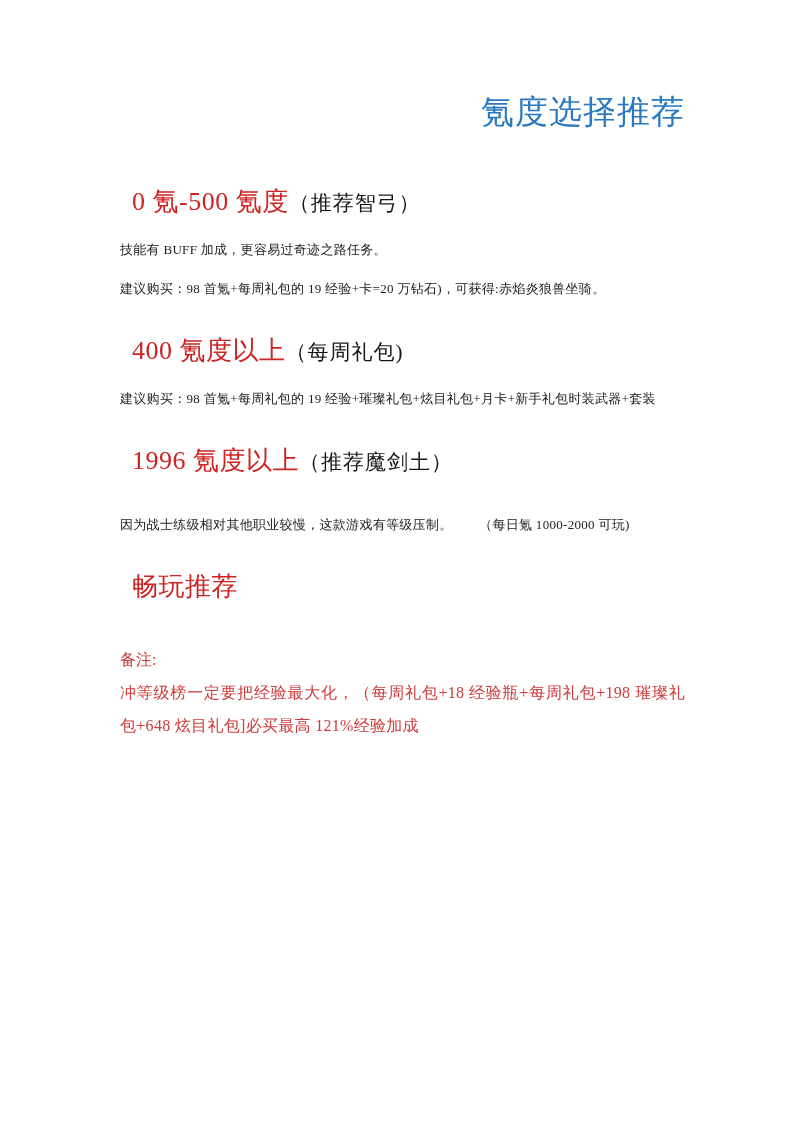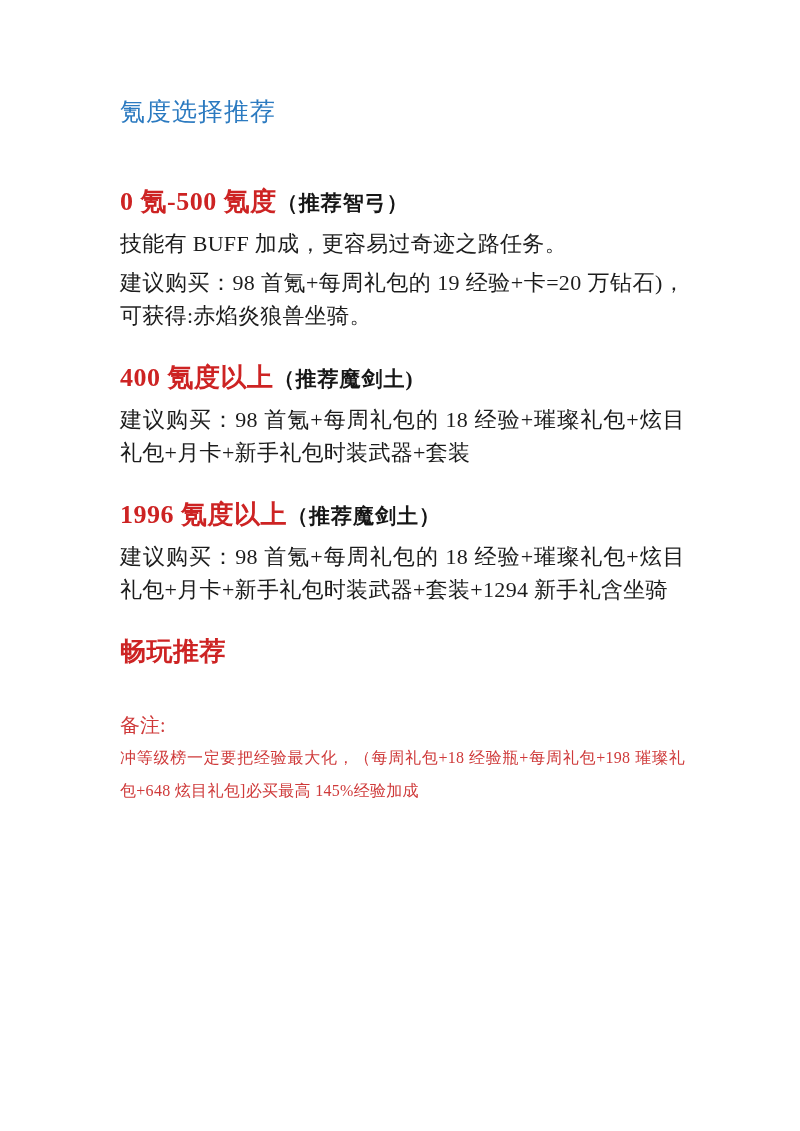"氪度选择推荐" .doc-title { font-size: 25px -> 33px; text-align: left -> right }
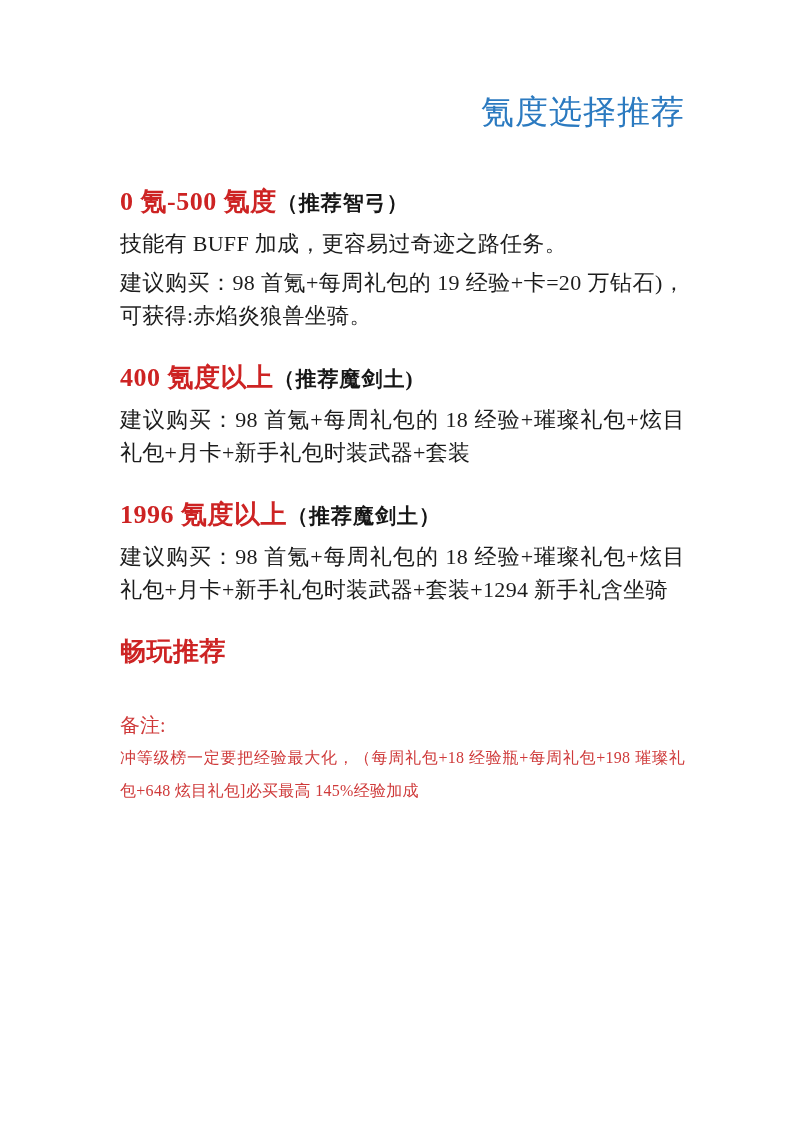"0 氪-500 氪度（推荐智弓）" .section-heading { font-weight: 700 -> 400; margin: 0 -> 12px }
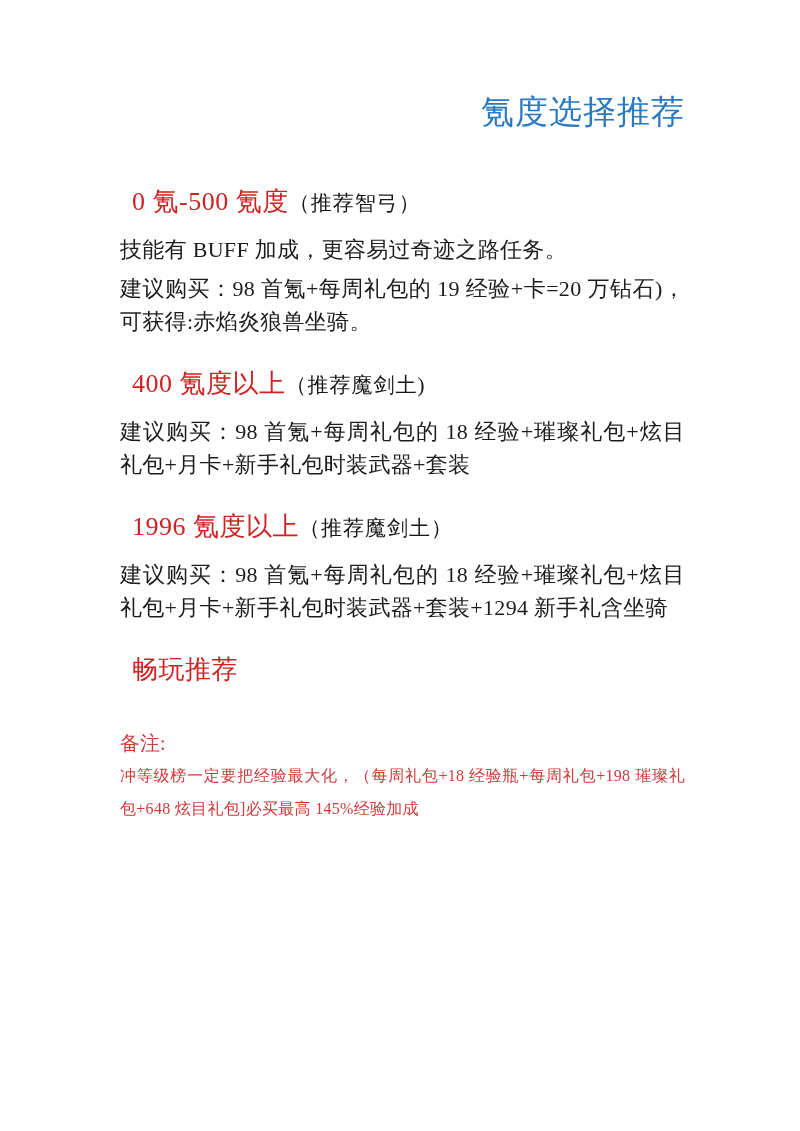"技能有 BUFF 加成，更容易过奇迹之路任务。" .section p { font-size: 22px -> 13px }
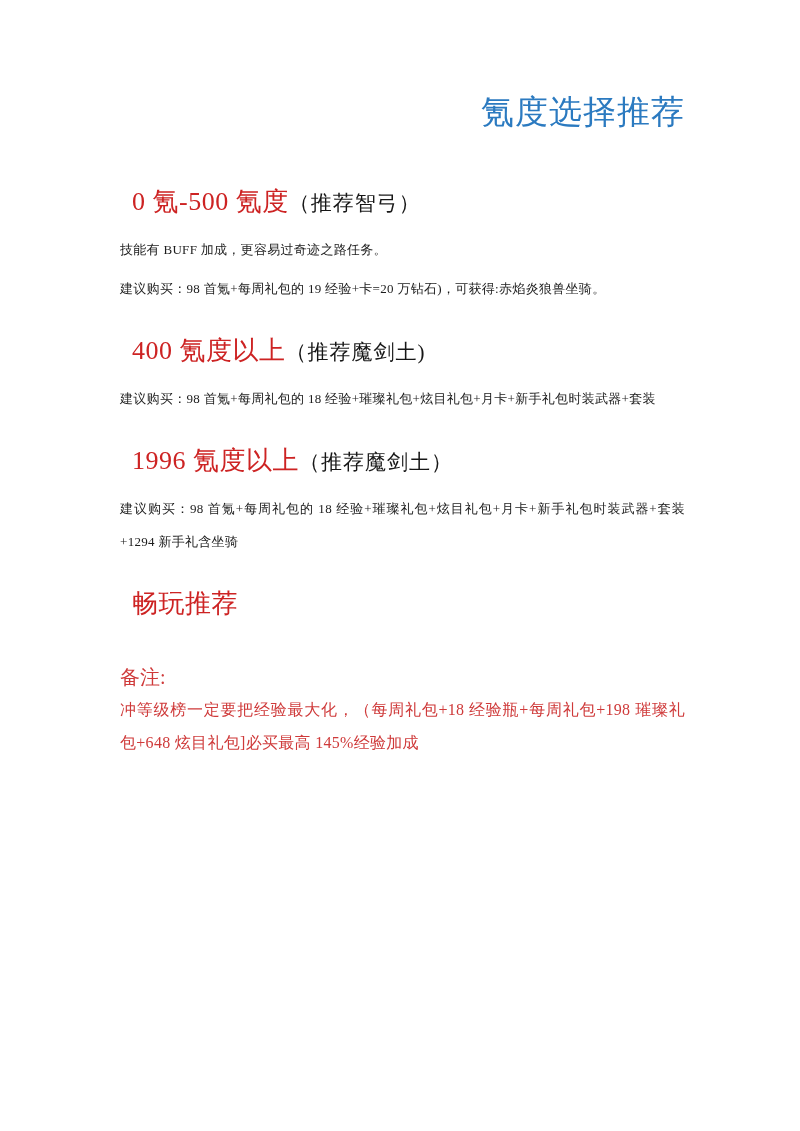"（推荐魔剑土)" span.heading-note { text: 推荐魔剑土 -> 每周礼包 }
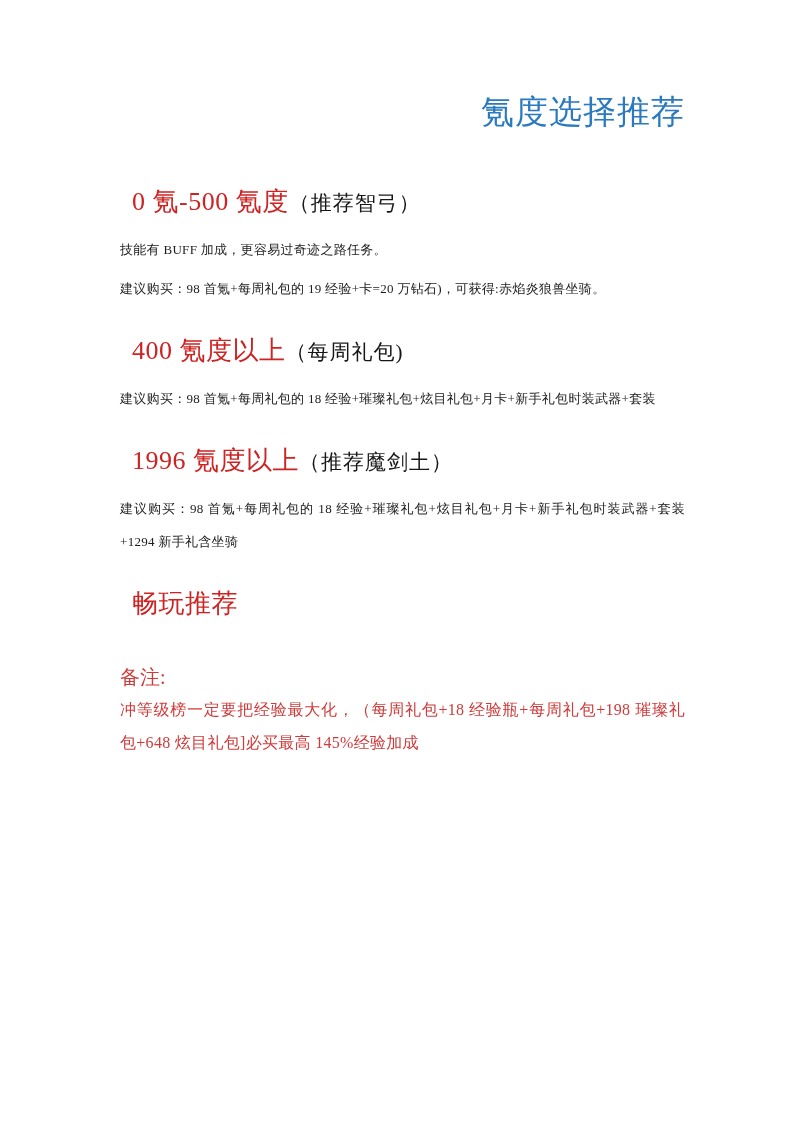"建议购买：98 首氪+每周礼包的 18 经验+璀璨礼包+炫目礼包+月卡+新手礼包时装武器+套装" p { text: 18 -> 19 }
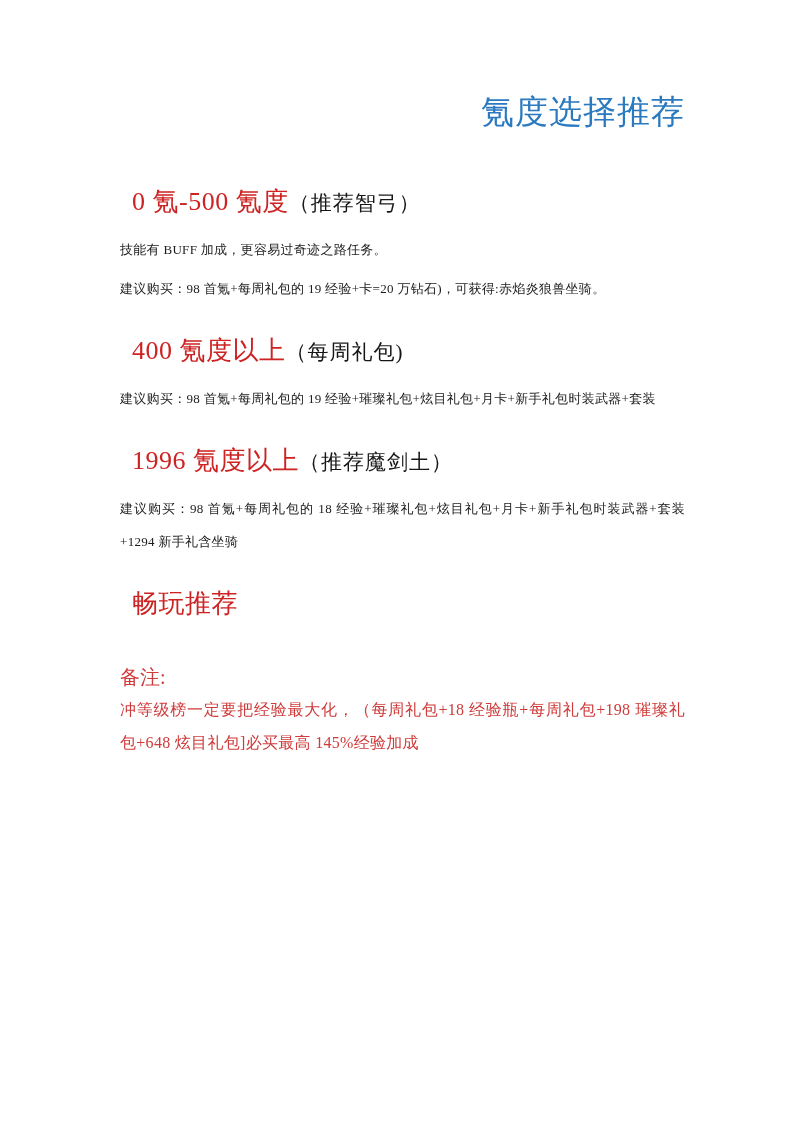"建议购买：98 首氪+每周礼包的 18" p { html: <p>建议购买：98 首氪+每周礼包的 18 经验+璀璨礼包+炫目礼包+月卡+新手礼包时装武器+套装+1294 新手礼含坐骑</p> -> none }
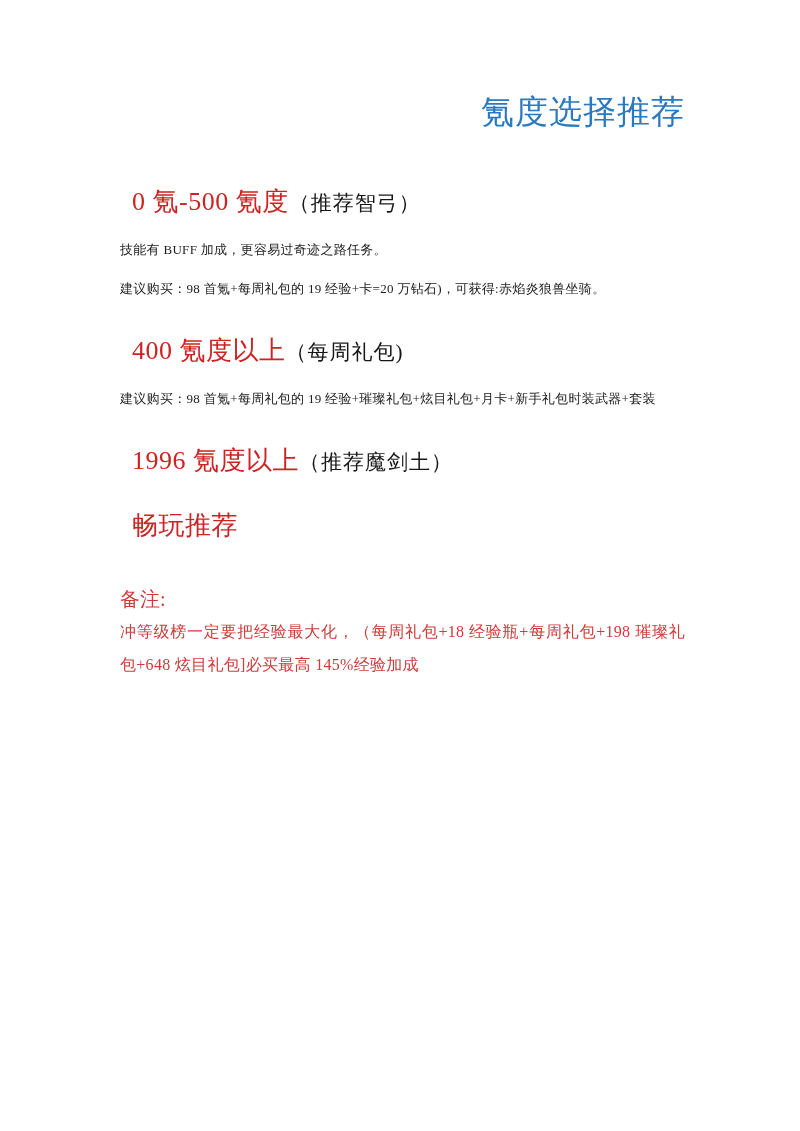"因为战士练级相对其他职业较慢，这款游戏有等级压制。 （每日氪 1000-2000" p { html: none -> <p>因为战士练级相对其他职业较慢，这款游戏有等级压制。 （每日氪 1000-2000 可玩)</p> }
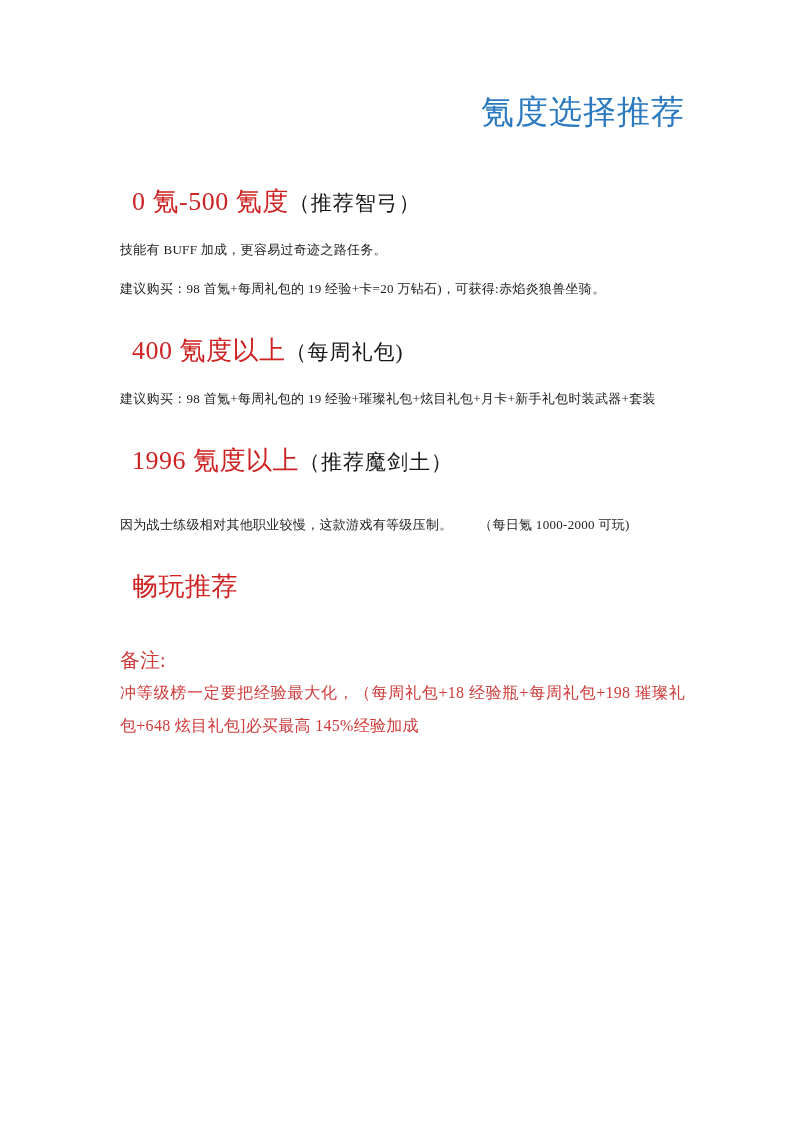"备注:" .note .note-label { font-size: 20px -> 16px }
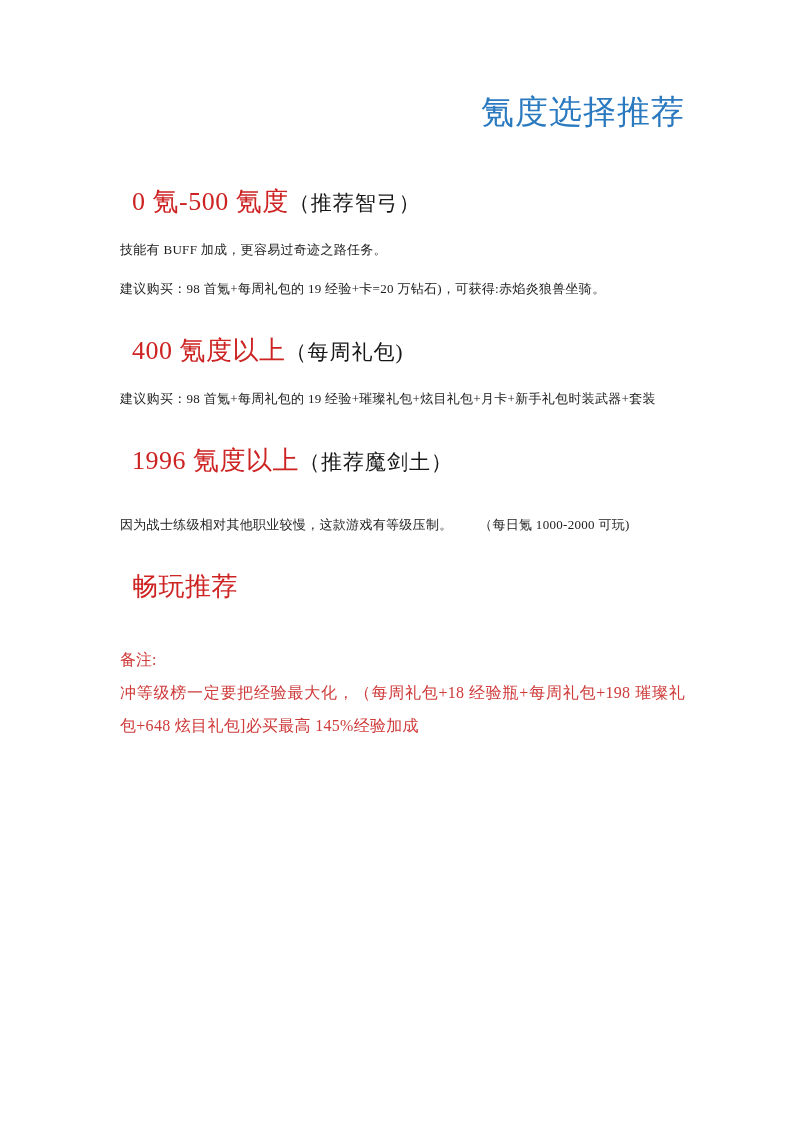"冲等级榜一定要把经验最大化，（每周礼包+18 经验瓶+每周礼包+198" p.note-text { text: 145% -> 121% }
